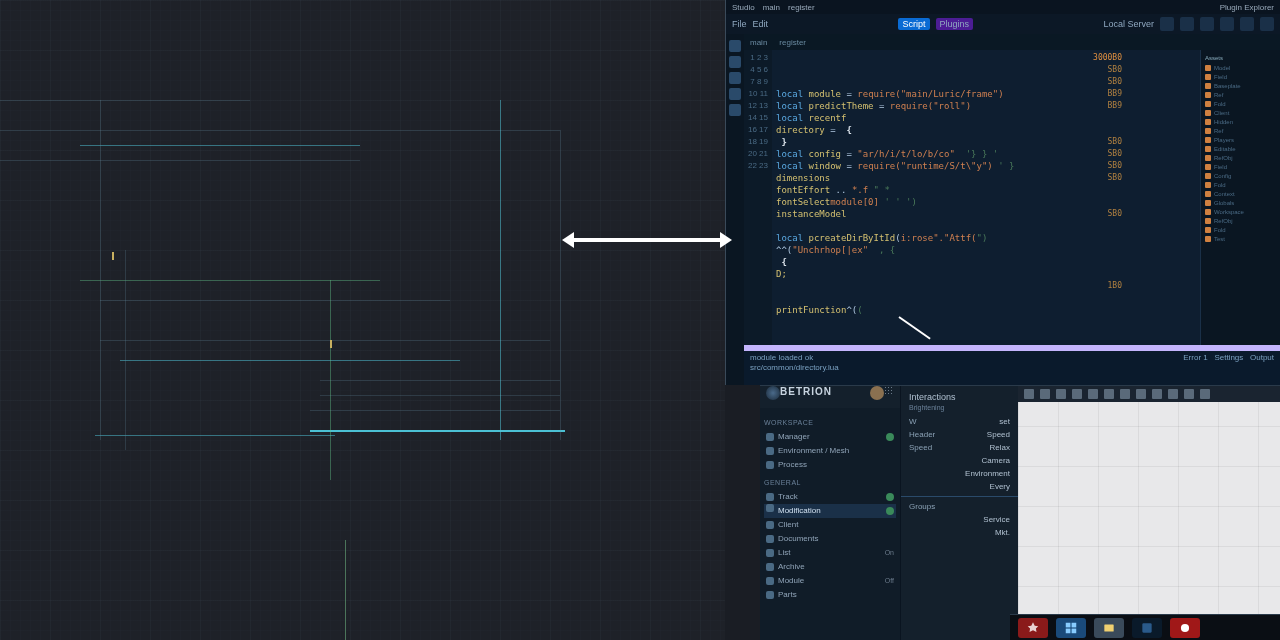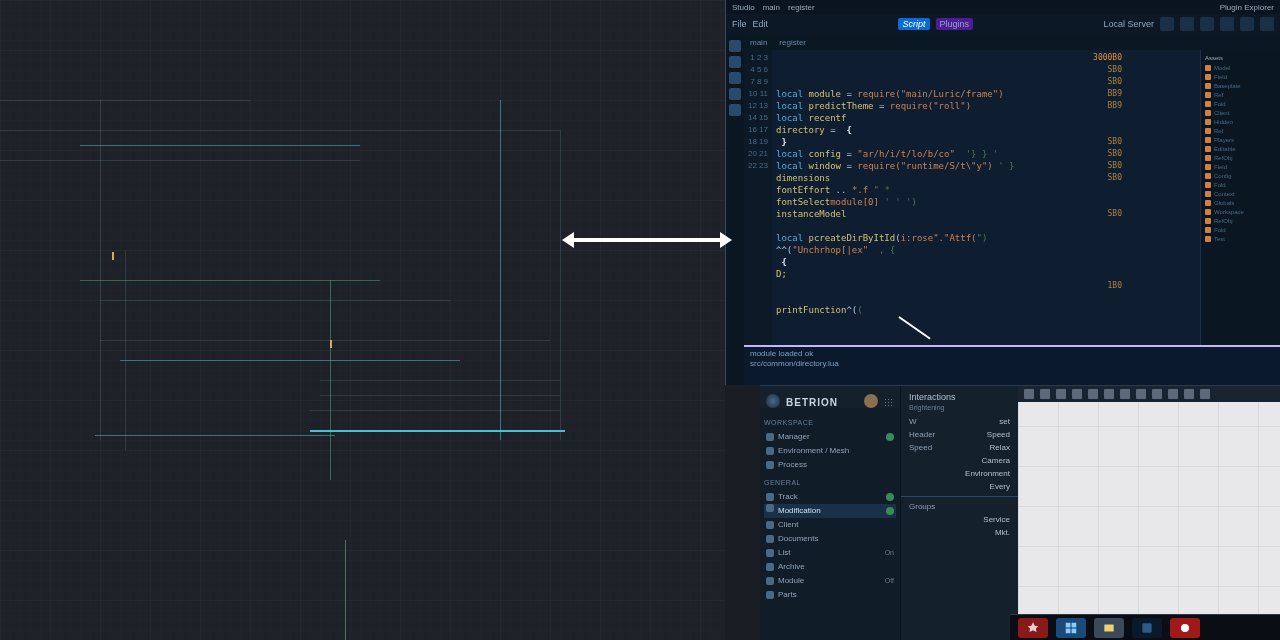"Script" .editor-menubar .tool.active { font-style: italic -> none }
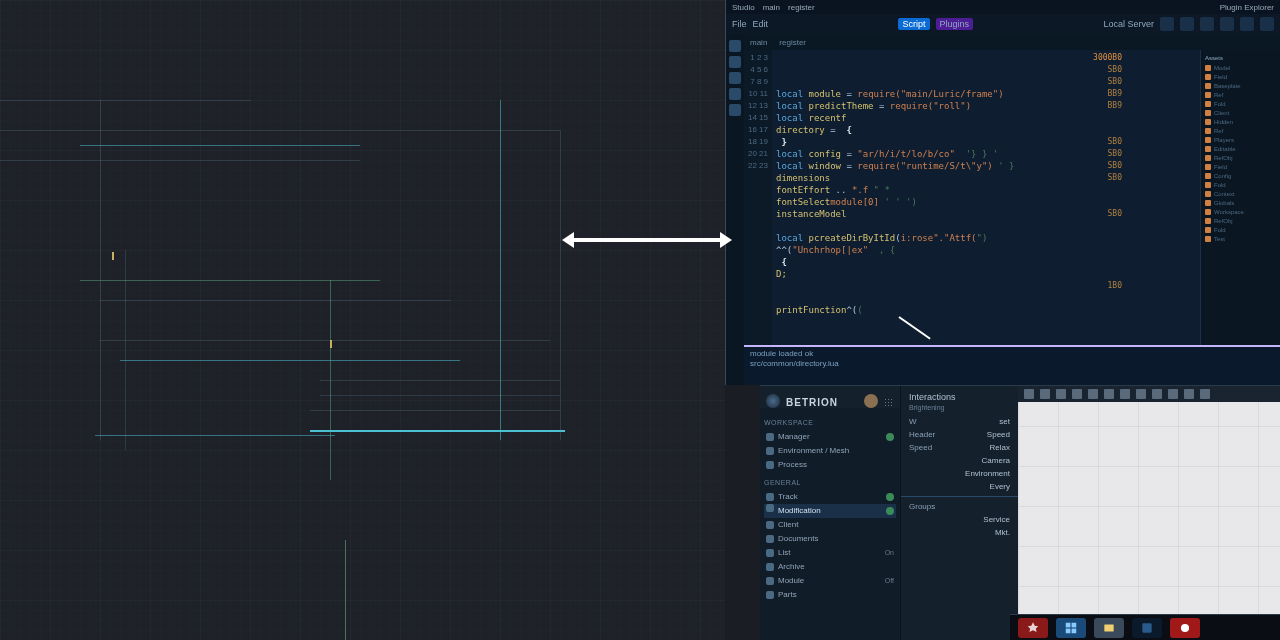"module loaded ok" .bottom-output { border-top: 2px solid #c4b5fd -> 6px solid #c4b5fd; flex-direction: column -> none }
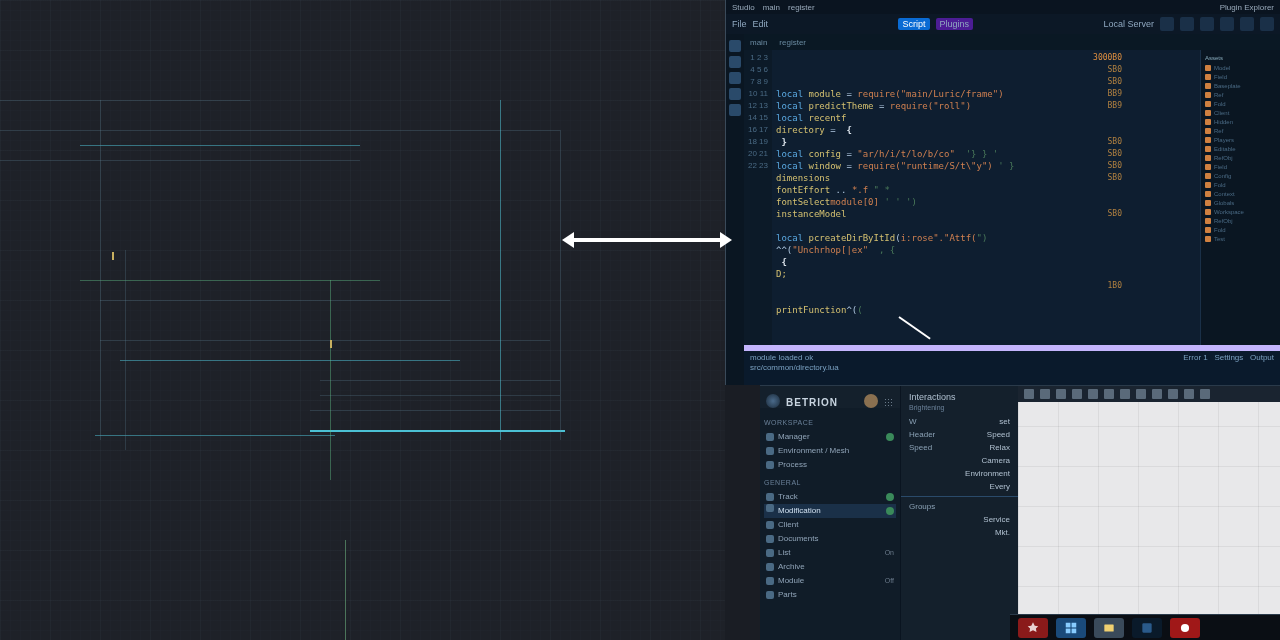"BETRION" .props-header { align-items: flex-end -> flex-start; gap: 6px -> 0 }
